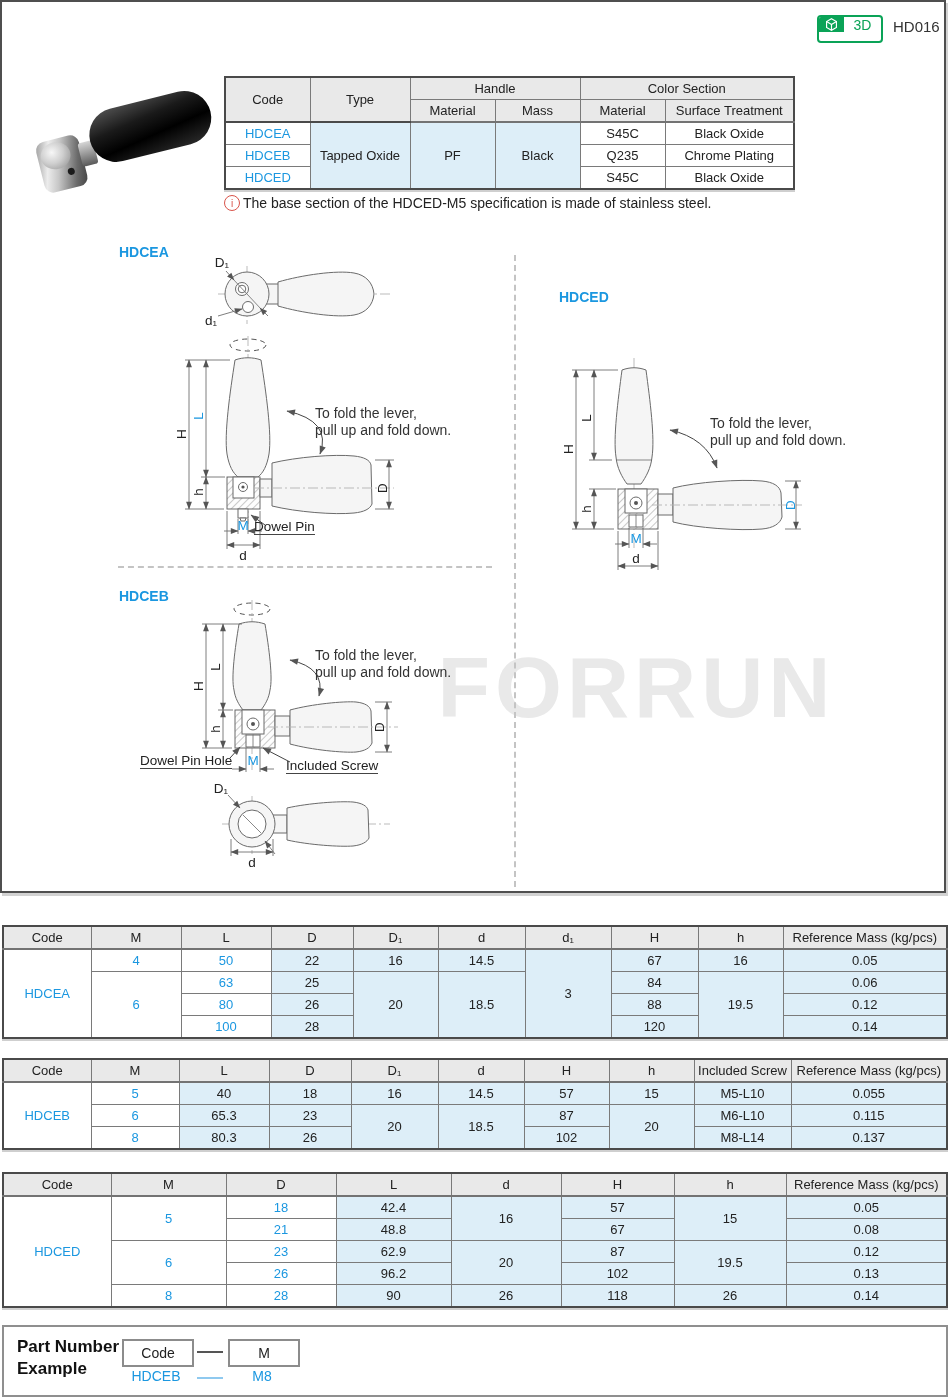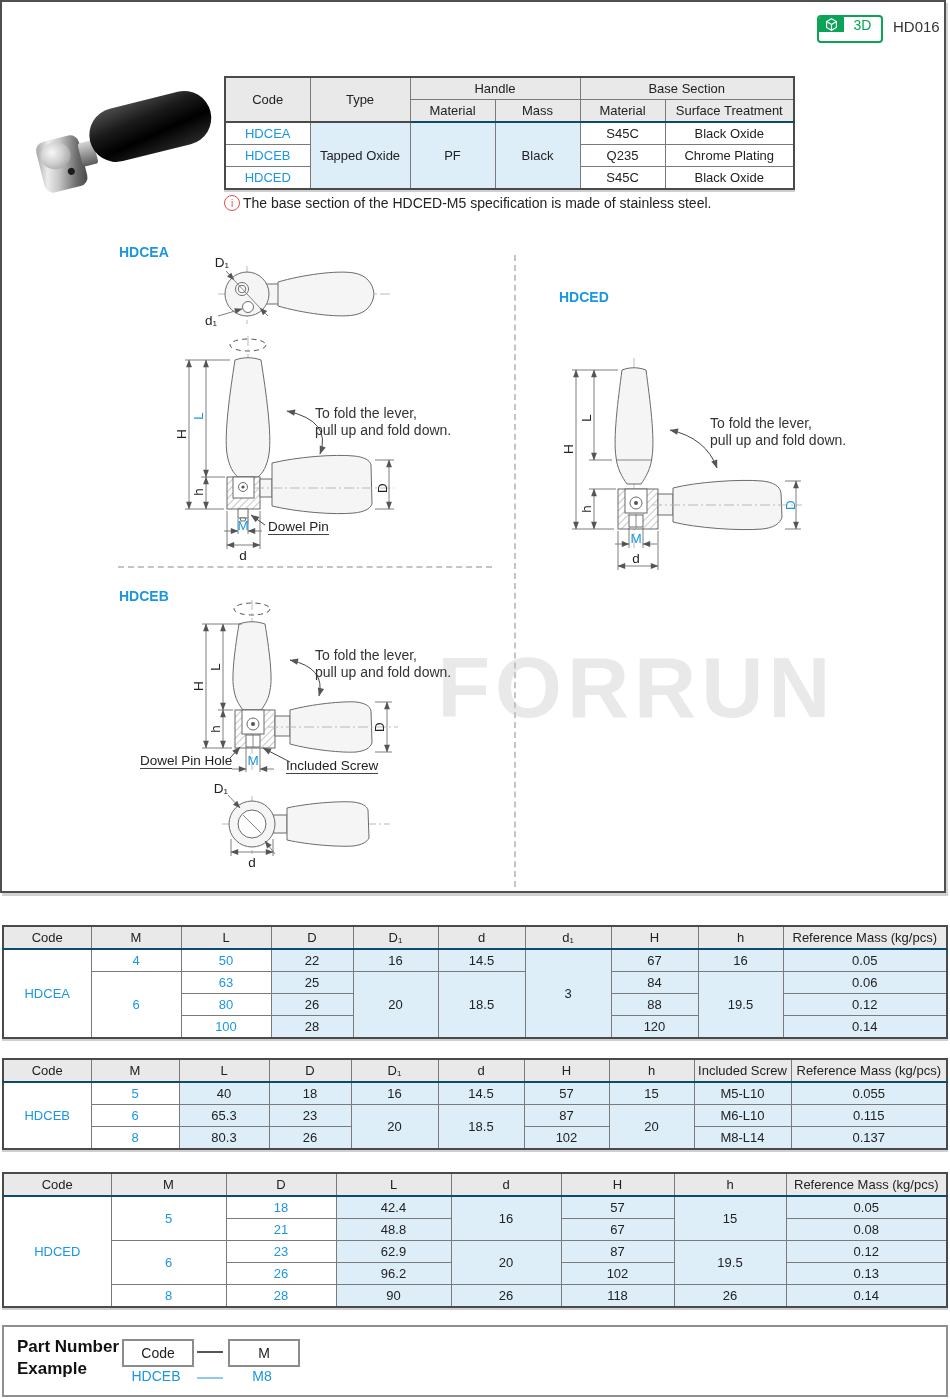"Base Section" th { text: Base -> Color }
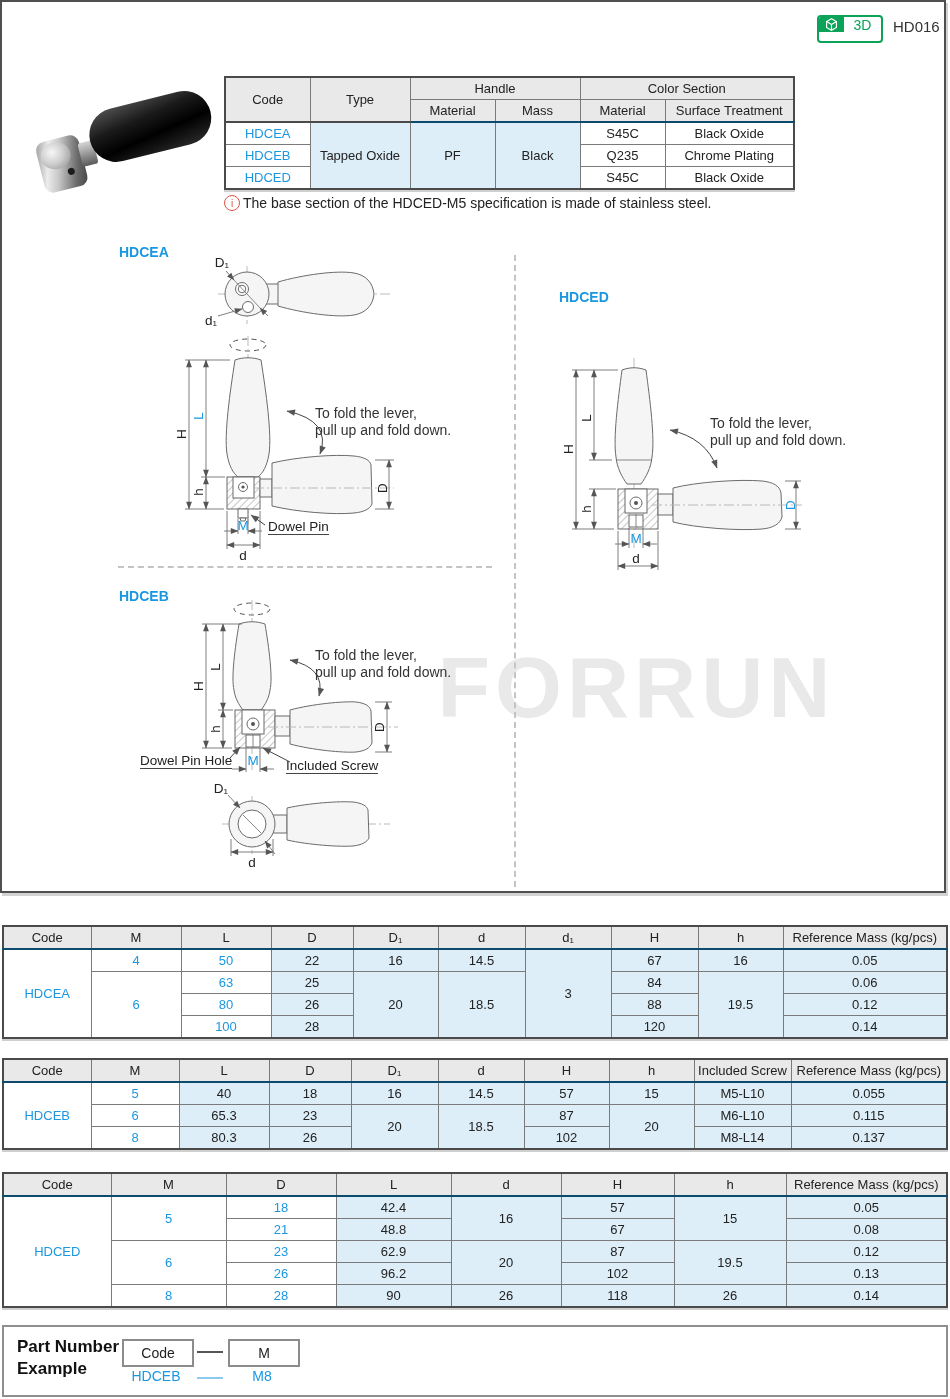"Material" tr.hd2 th { border-bottom: 2px solid #0c4a6e -> 2px solid #737373 }
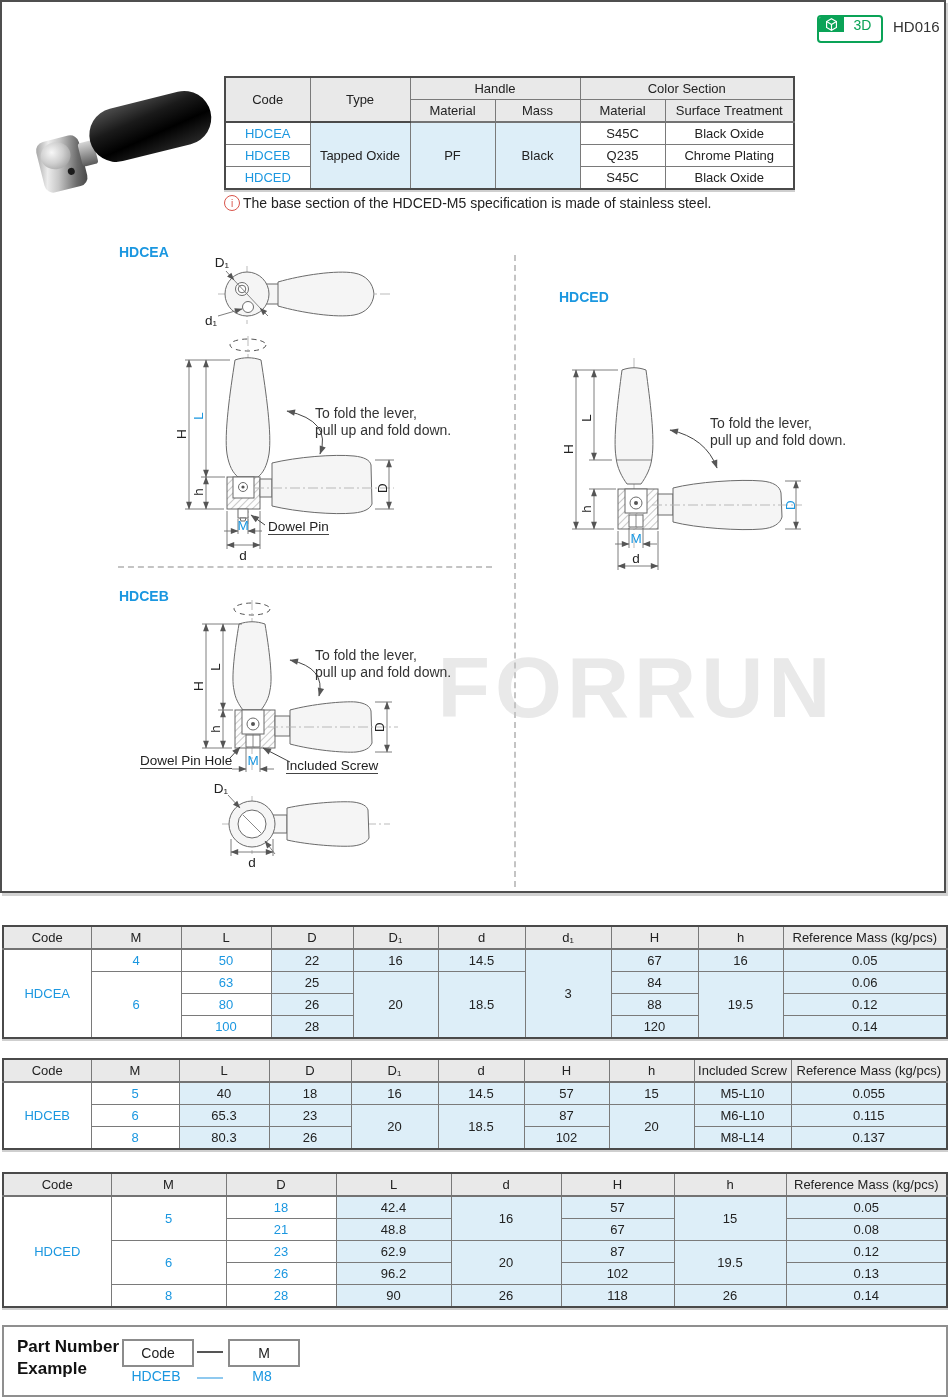"Dowel Pin" span.ann { left: 266px -> 252px }
